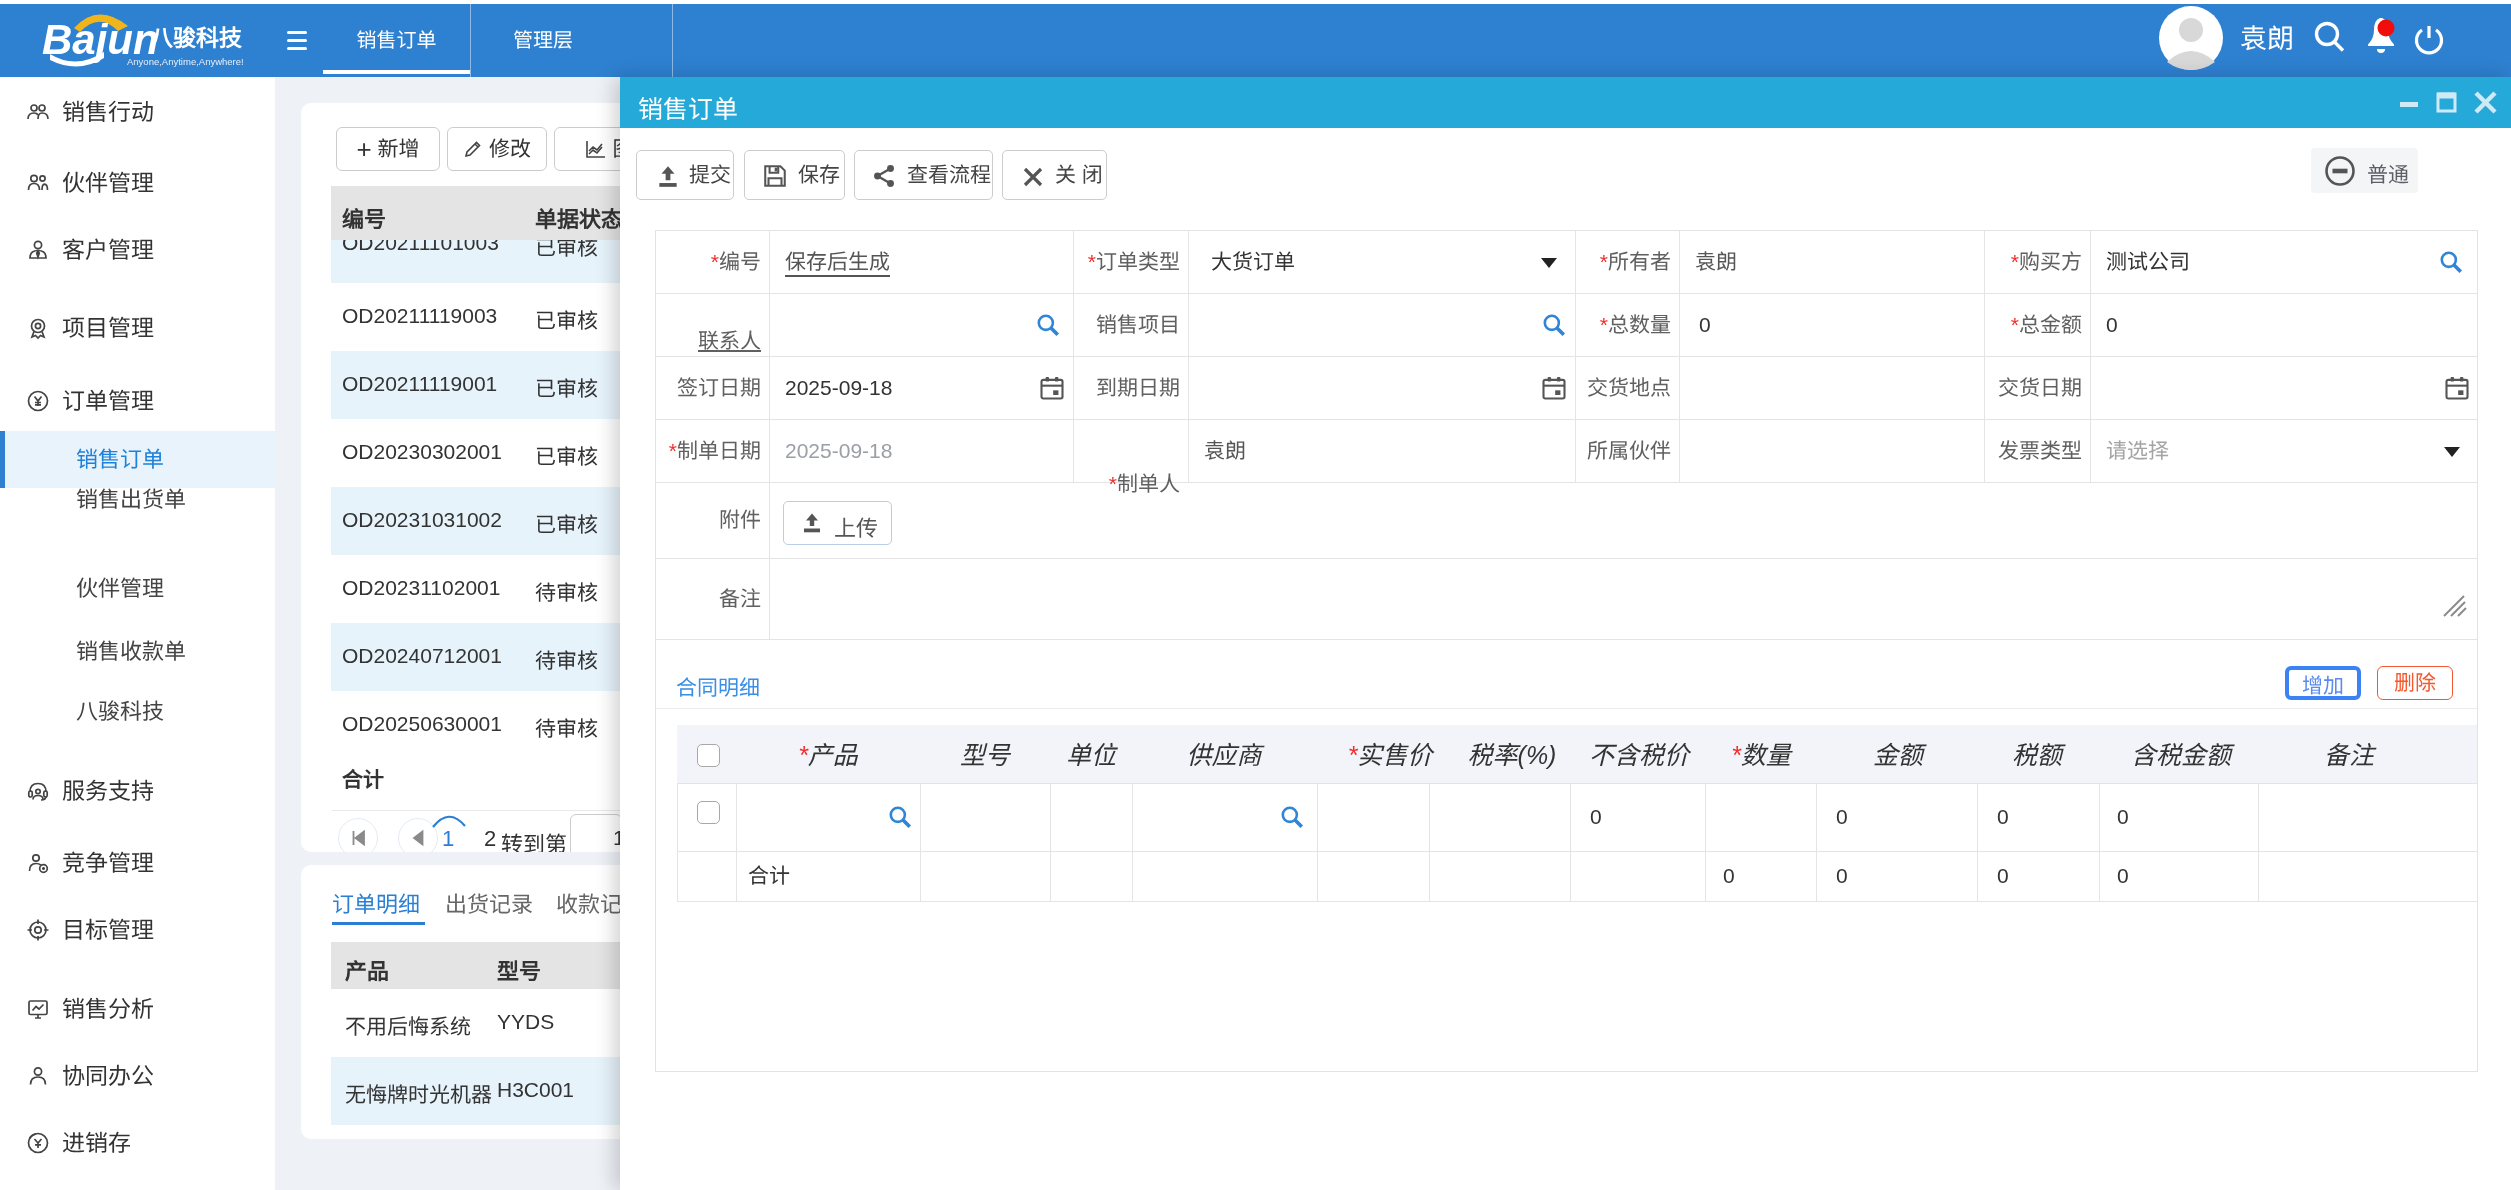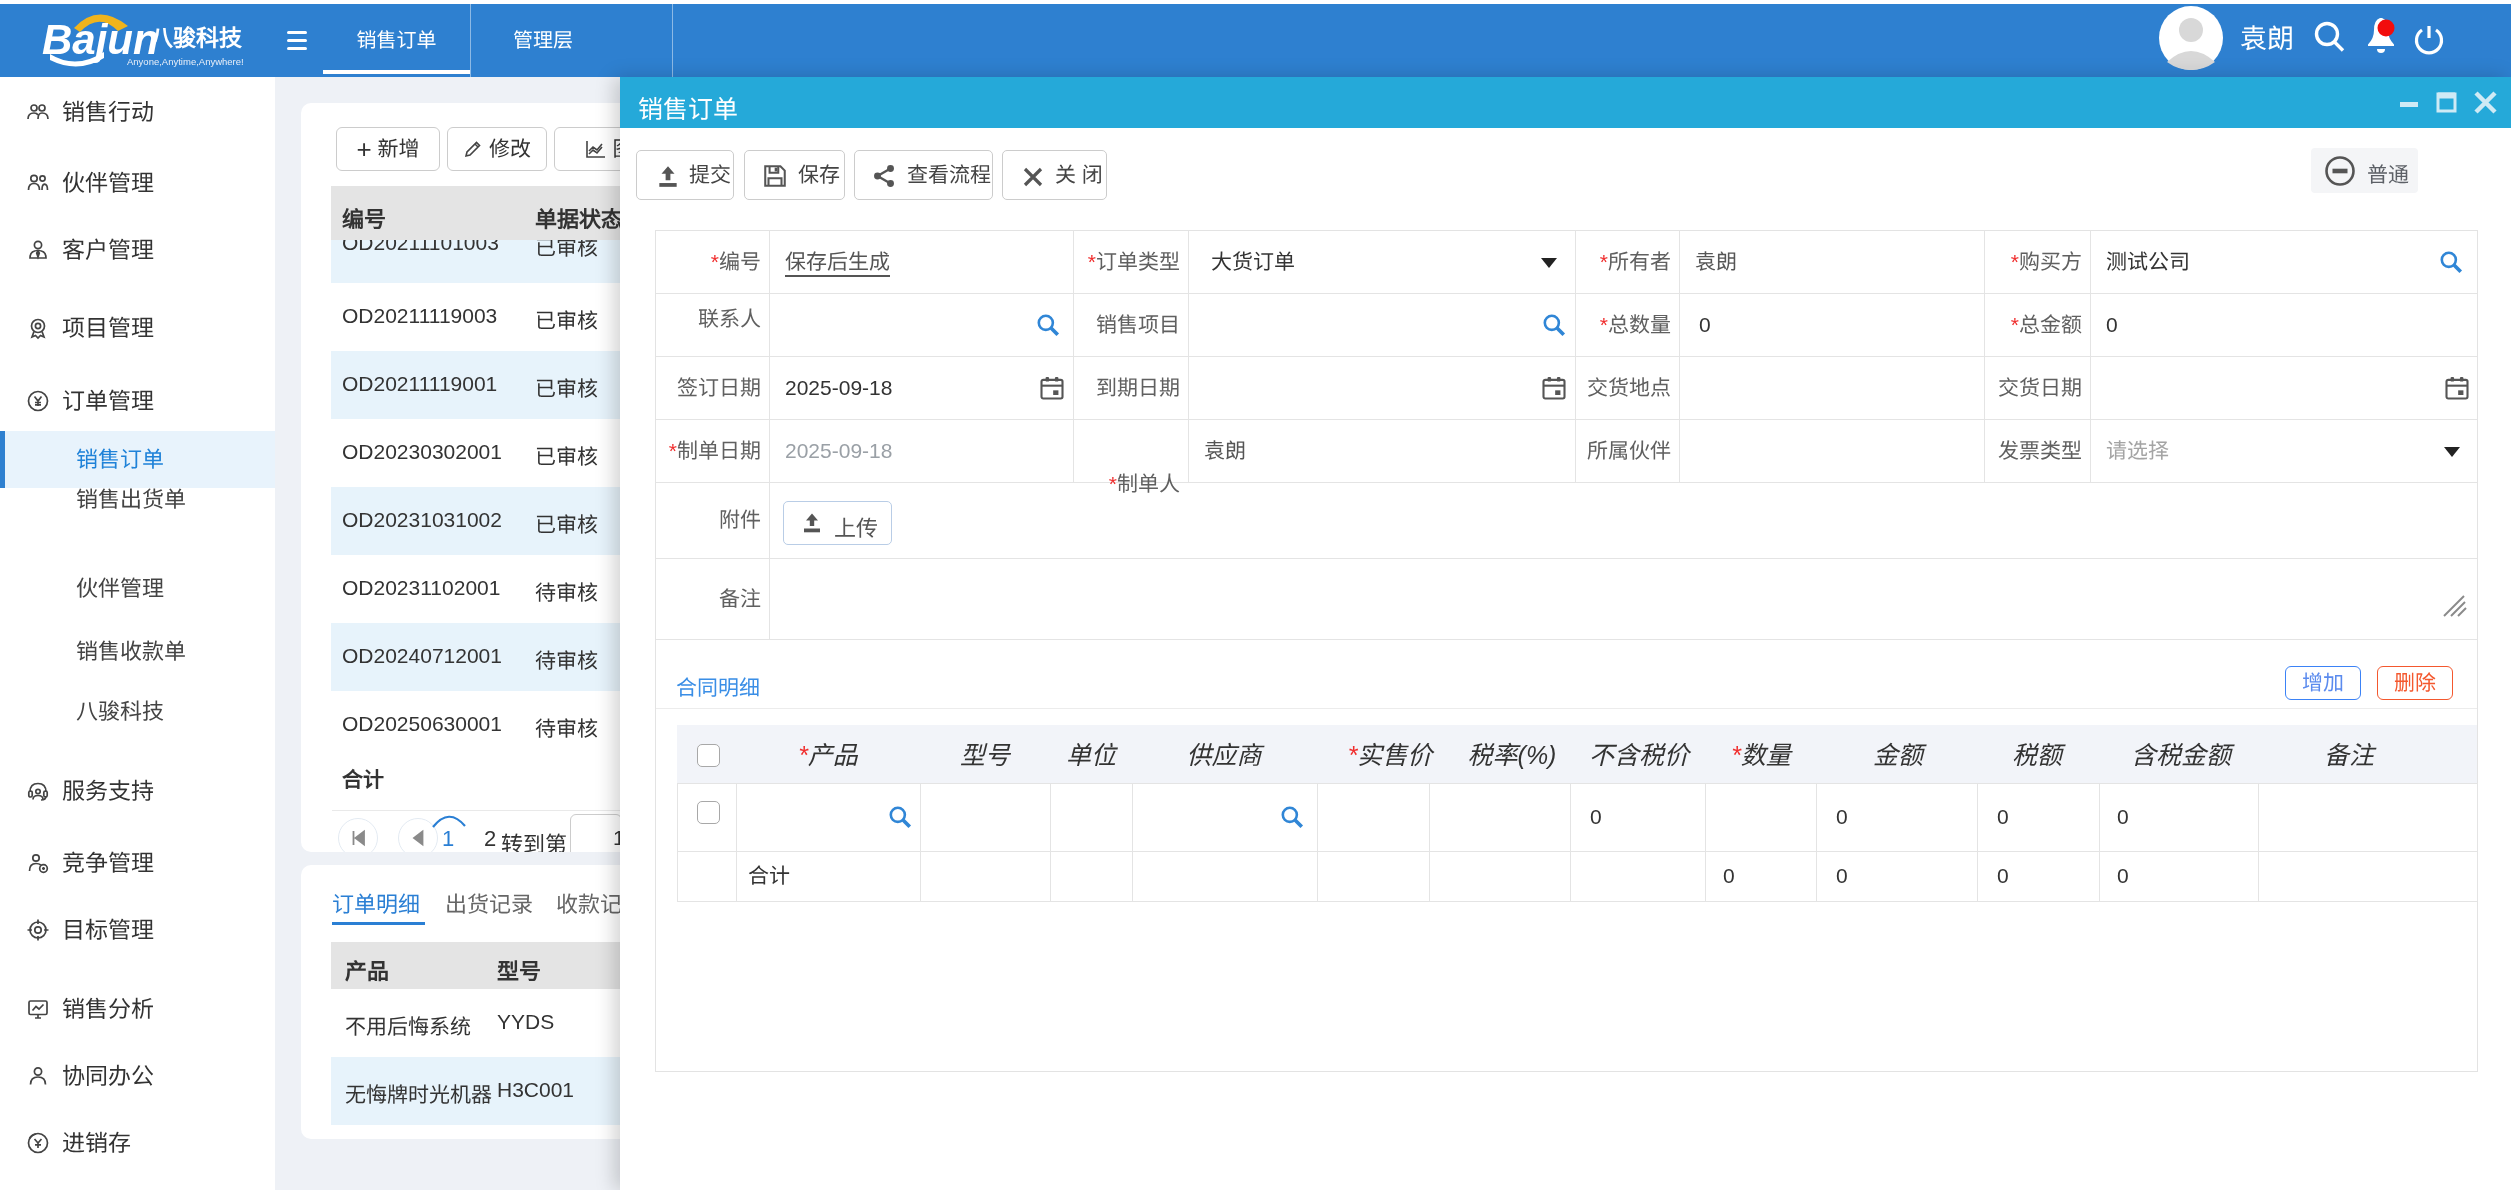"联系人" div.flabel { text-decoration: none -> underline; top: 228px -> 250px }
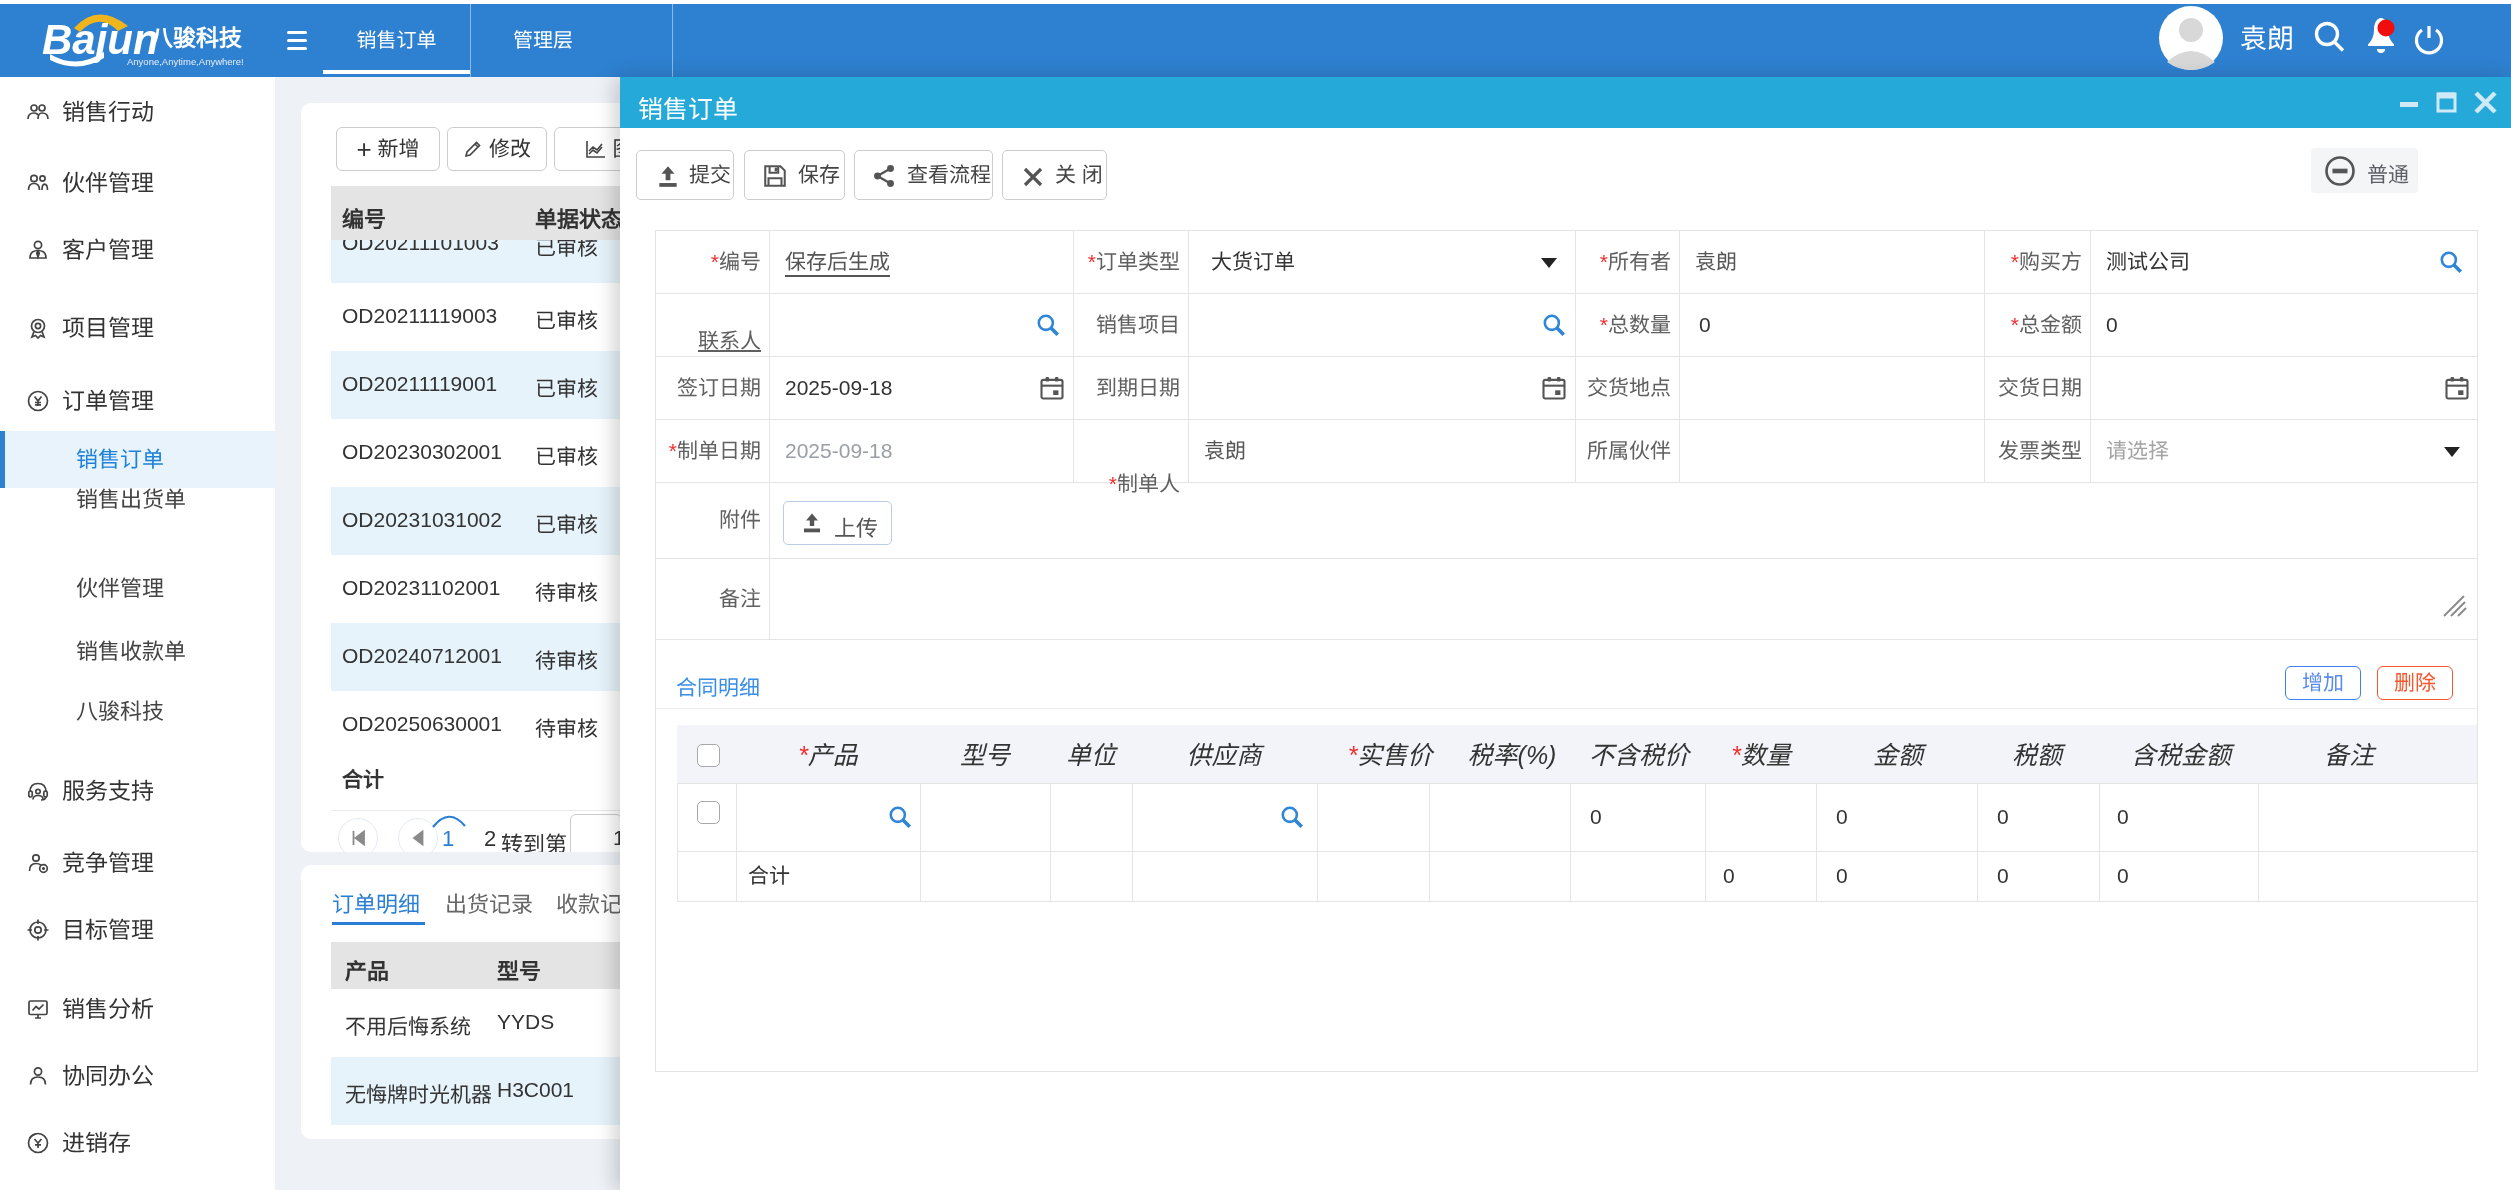"增加" div { border: 1px solid #3b82f6 -> 4px solid #3b82f6 }
